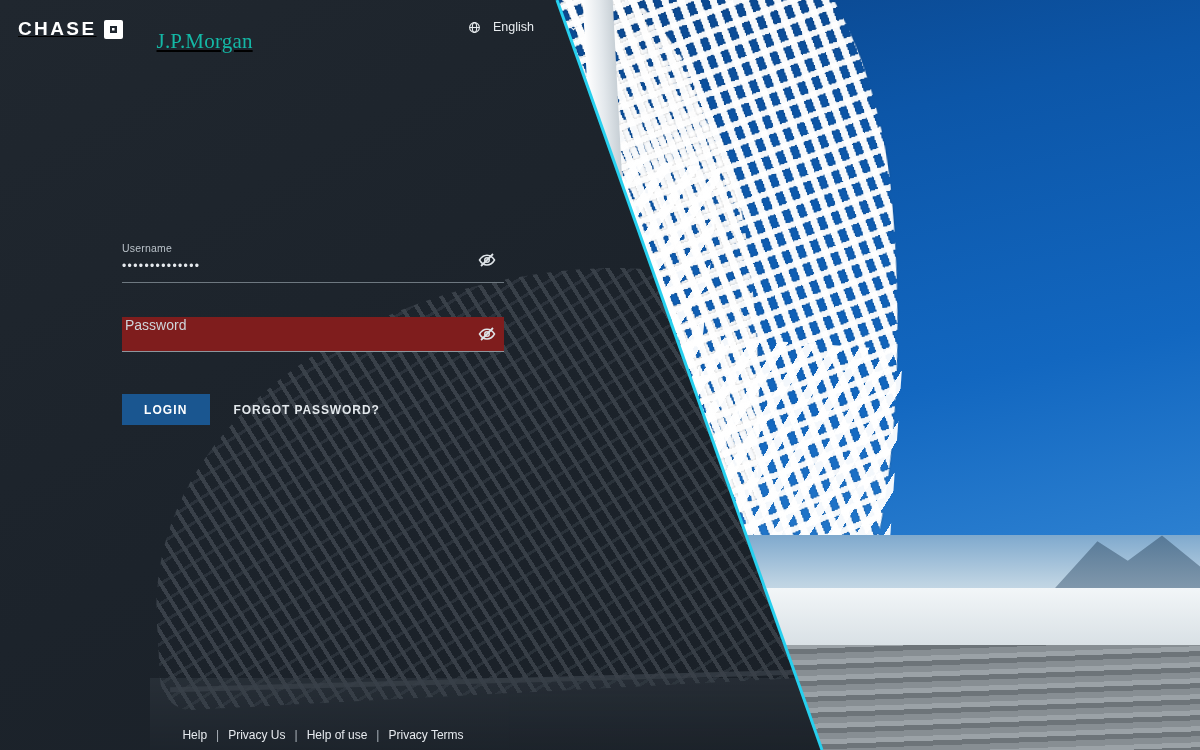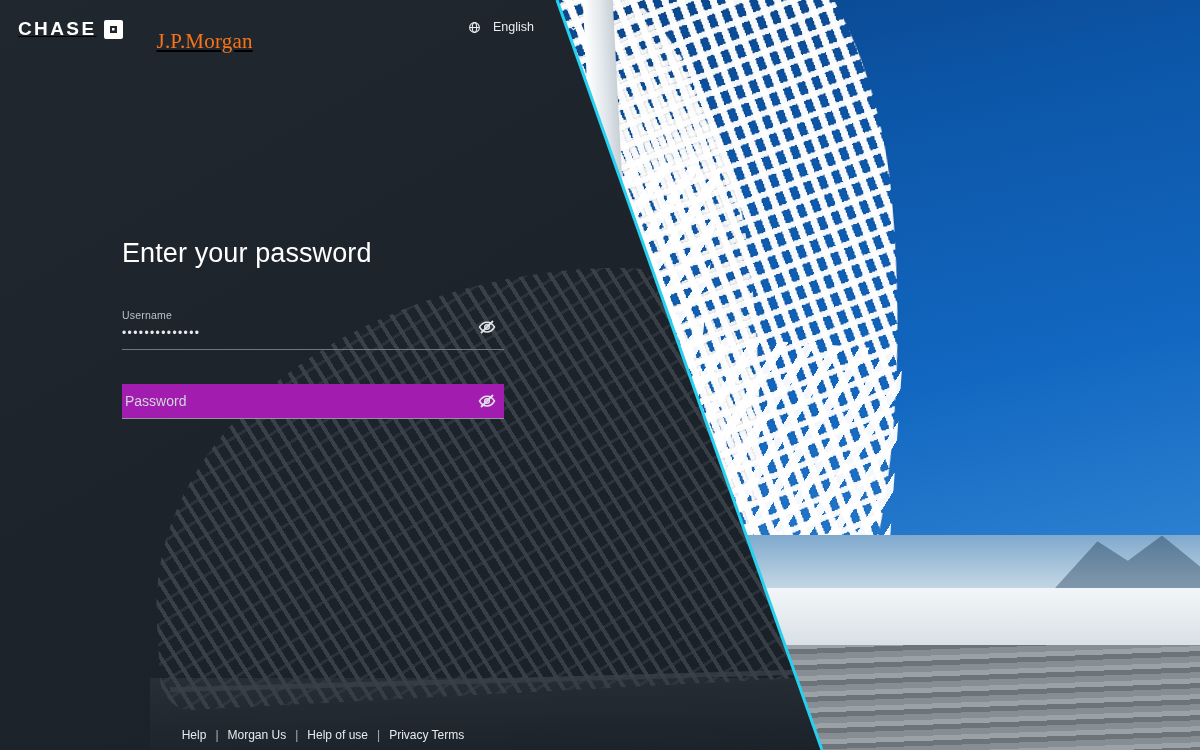"J.P.Morgan" #jpm-logo { color: #f97316 -> #14b8a6 }
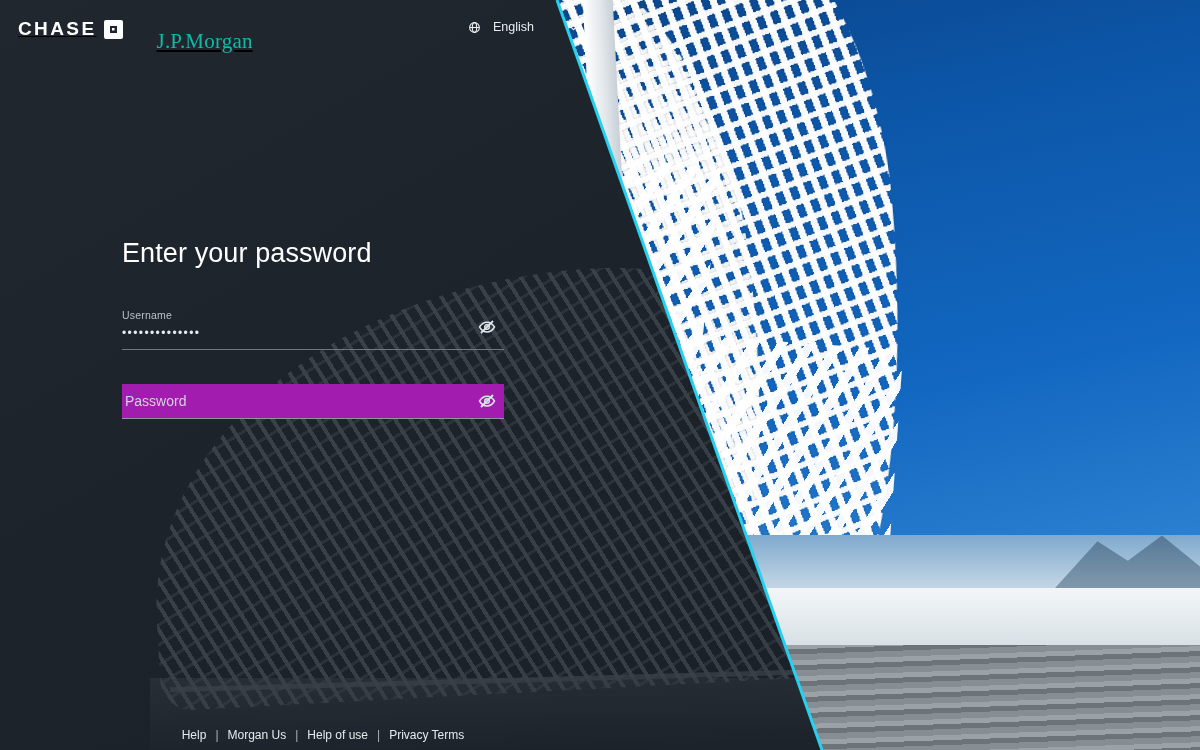"Enter your password" h1 { html: <h1>Enter your password</h1> -> none }
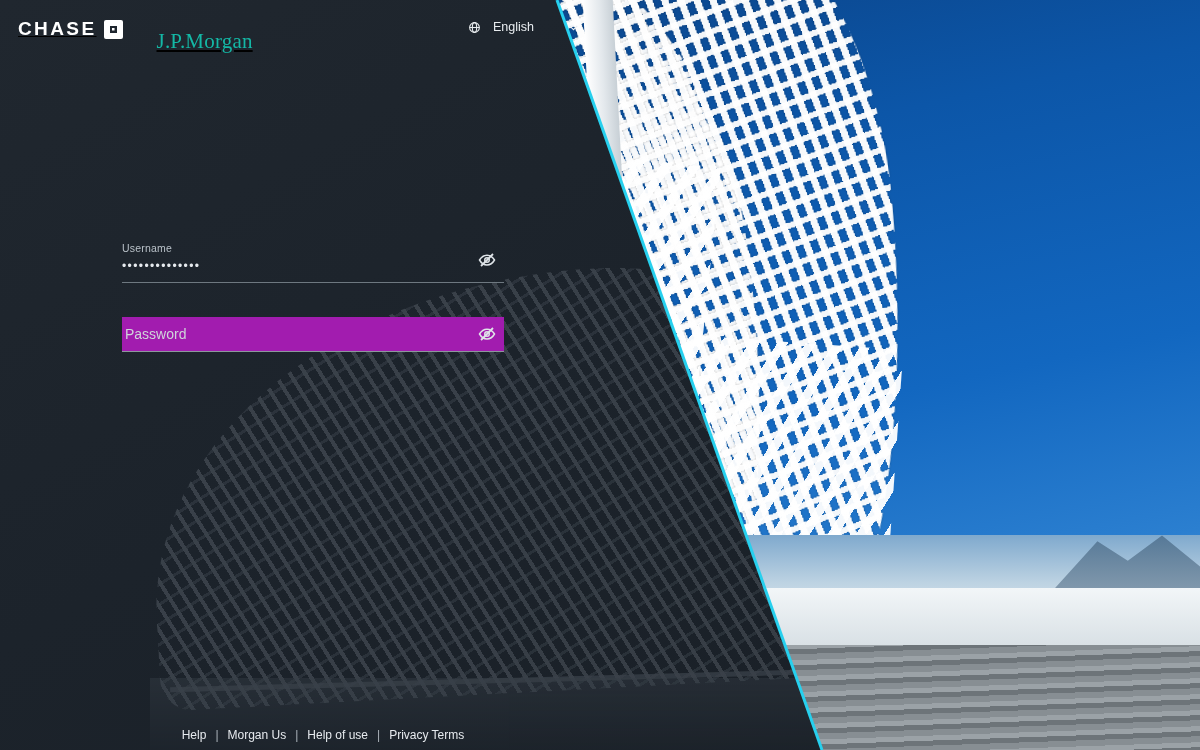"Password" .pw-box { align-items: center -> flex-start; background: #a21caf -> #7f1d1d }
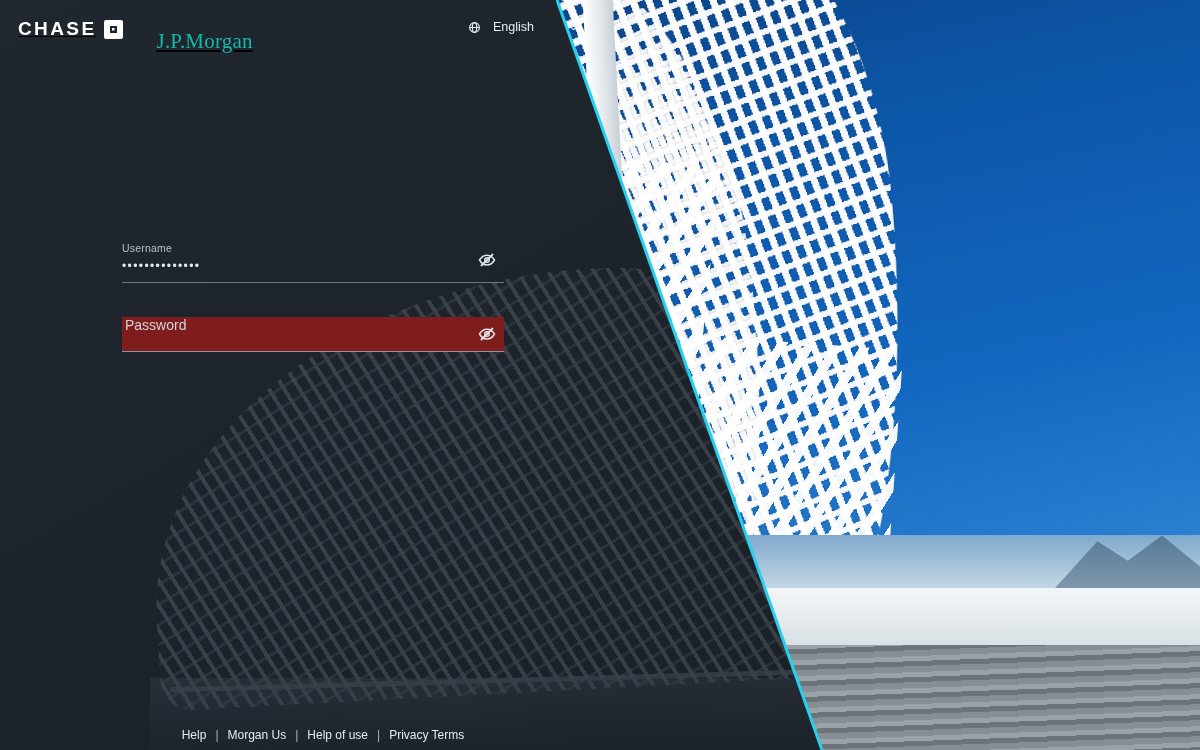"LOGIN" div { html: none -> <div> <button>LOGIN</button> <a>FORGOT PASSWORD?</a> </div> }
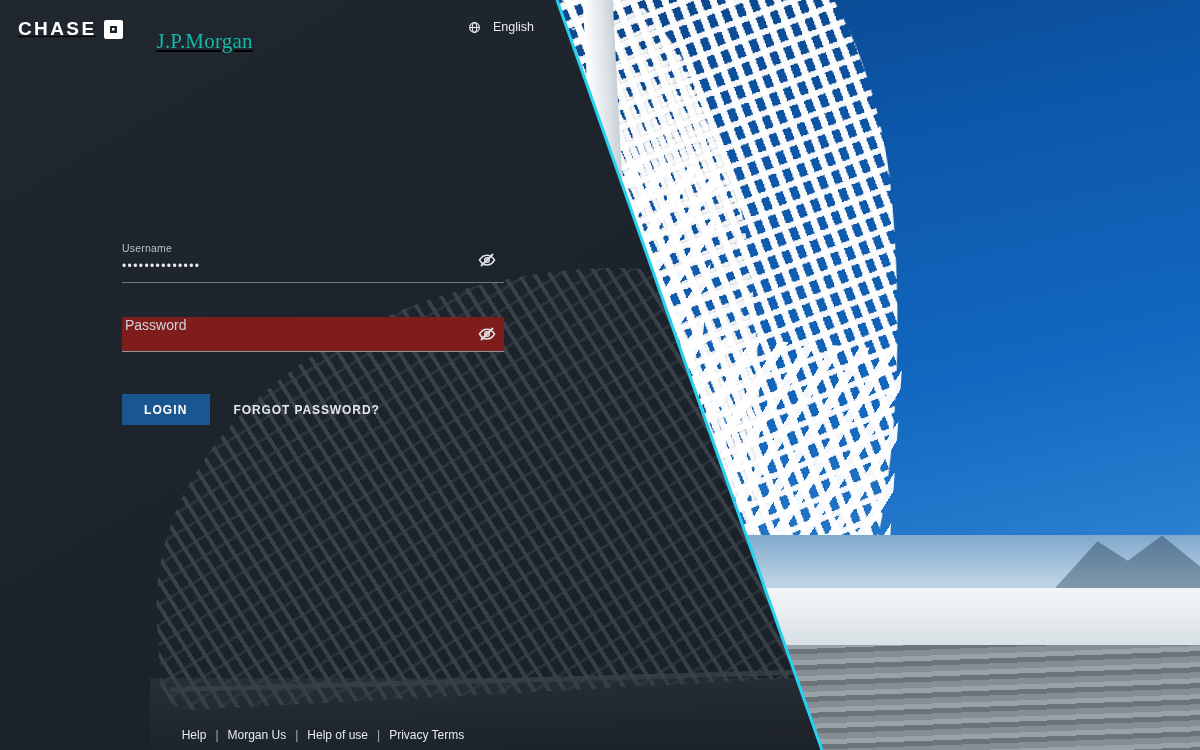"Morgan Us" a { text: Morgan -> Privacy }
